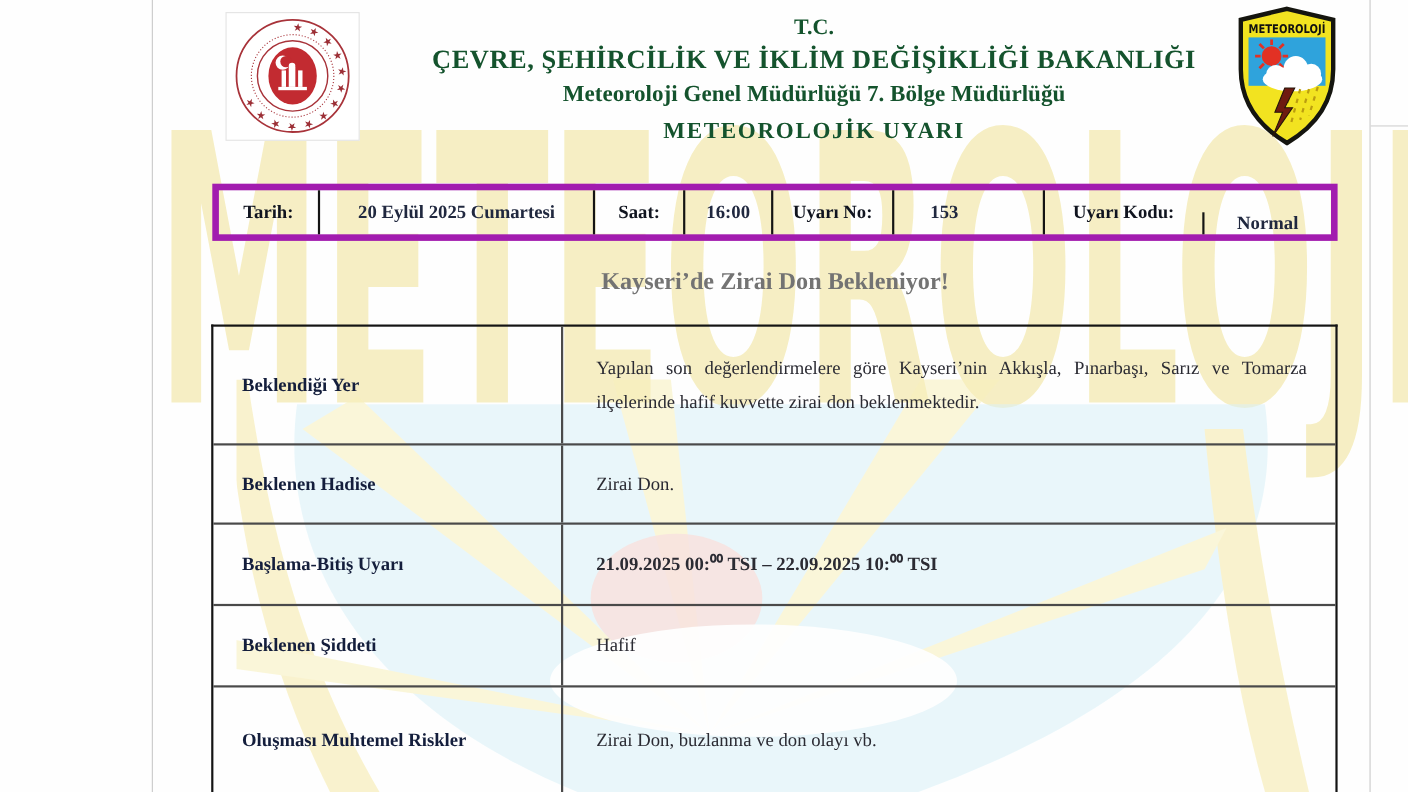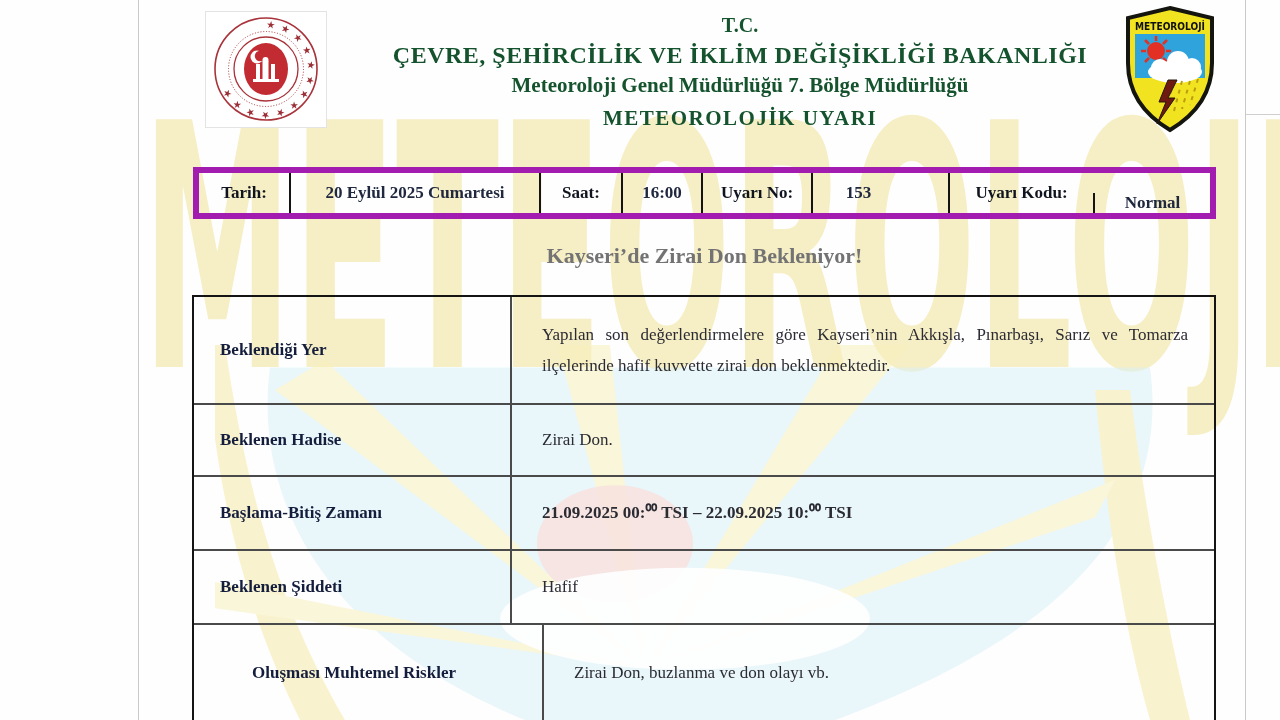"Başlama-Bitiş Zamanı" div.lab { text: Zamanı -> Uyarı }
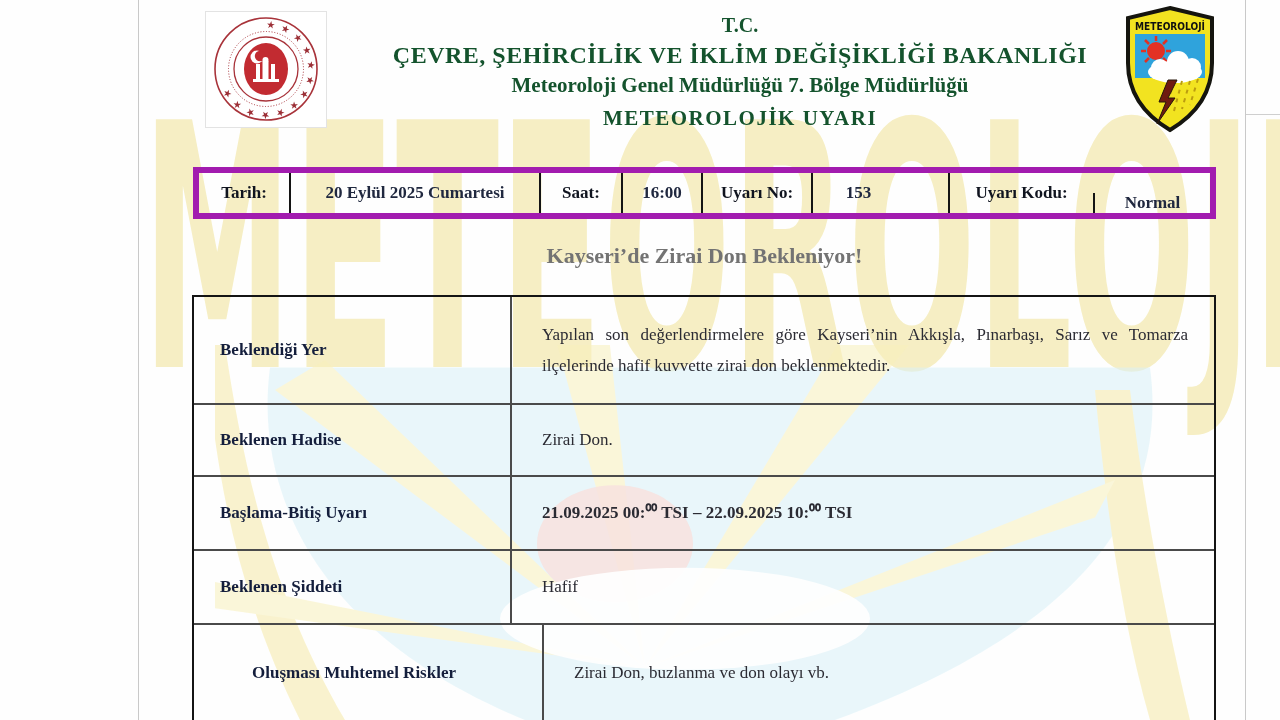"Oluşması Muhtemel Riskler" .r5 { padding-left: 32px -> none }
